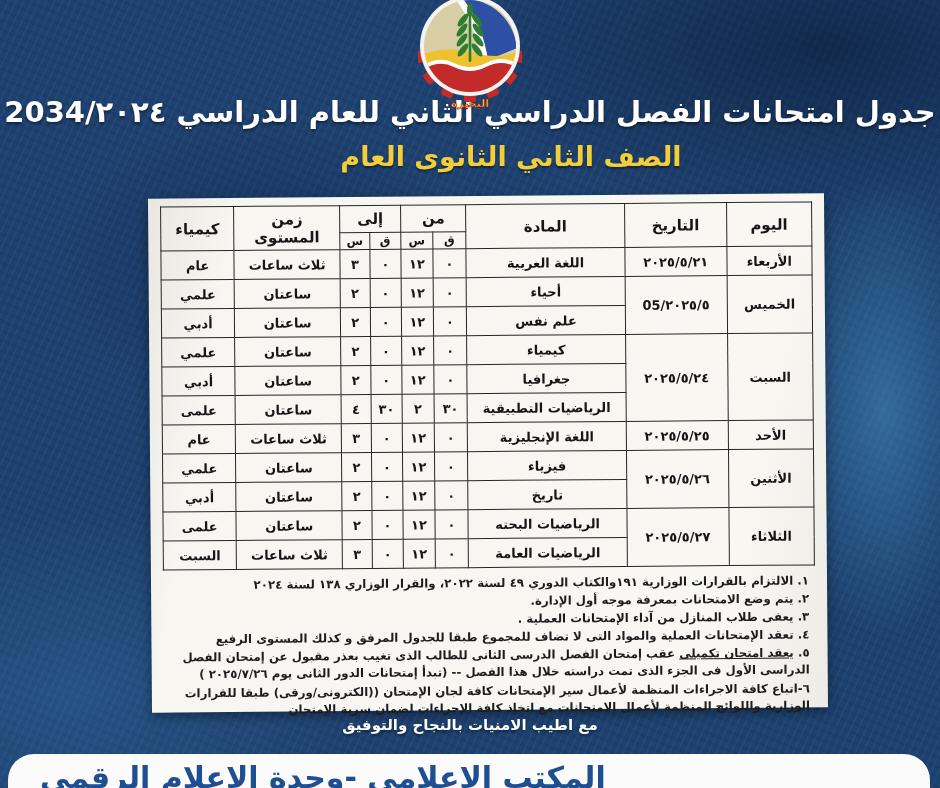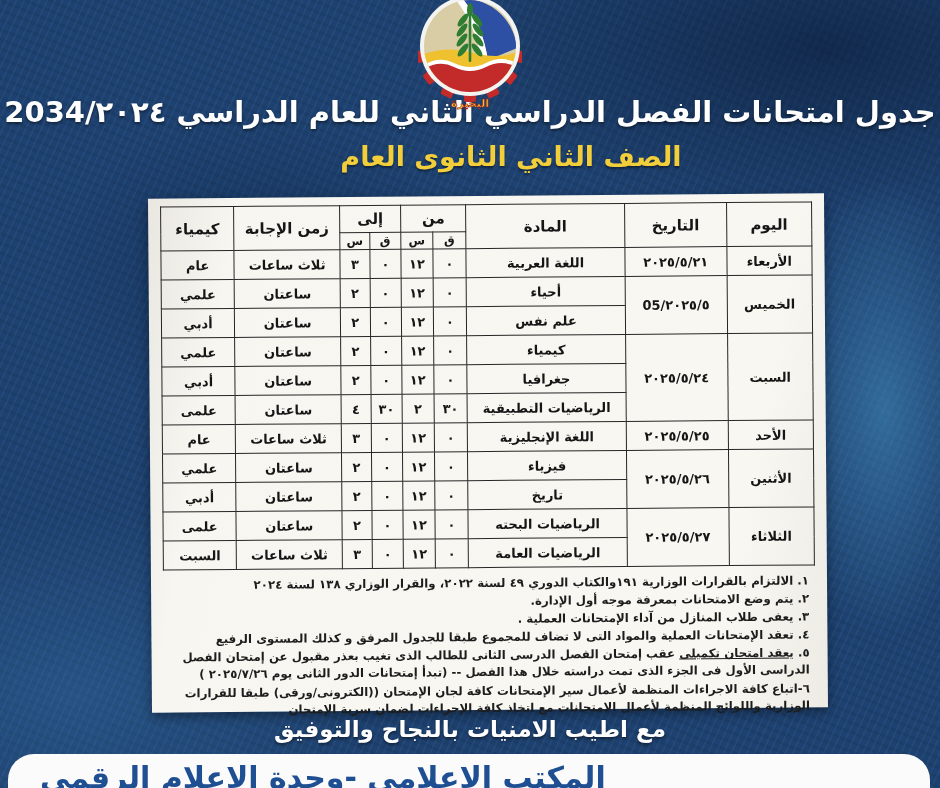"زمن الإجابة" th { text: الإجابة -> المستوى }
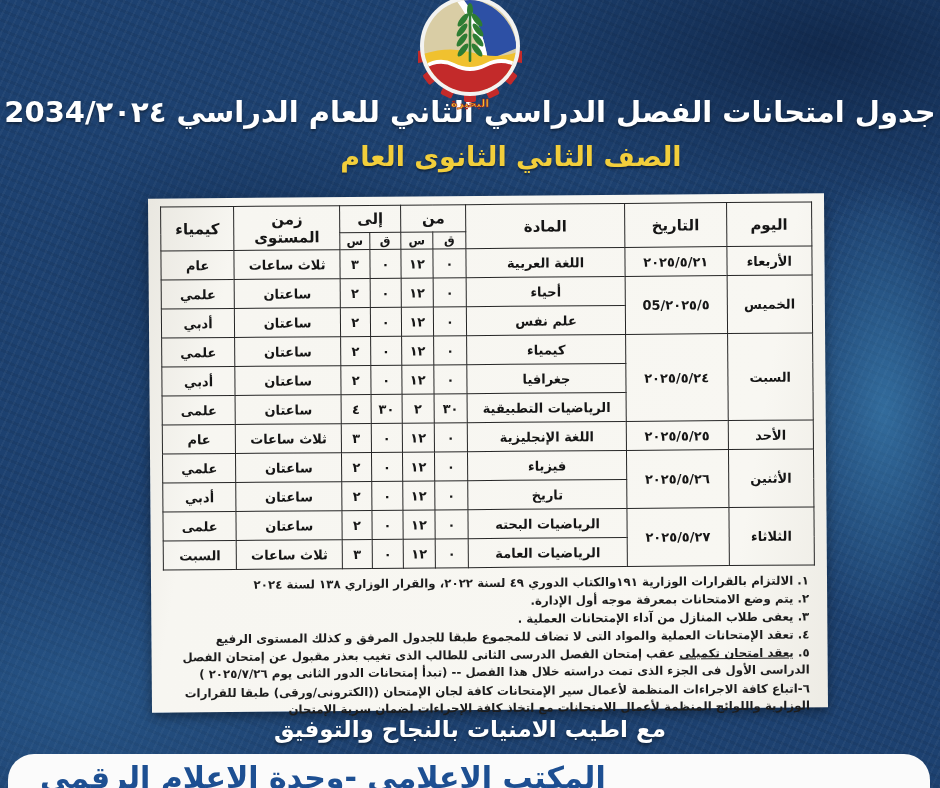"مع اطيب الامنيات بالنجاح والتوفيق" .wishes { font-size: 23px -> 15px }
